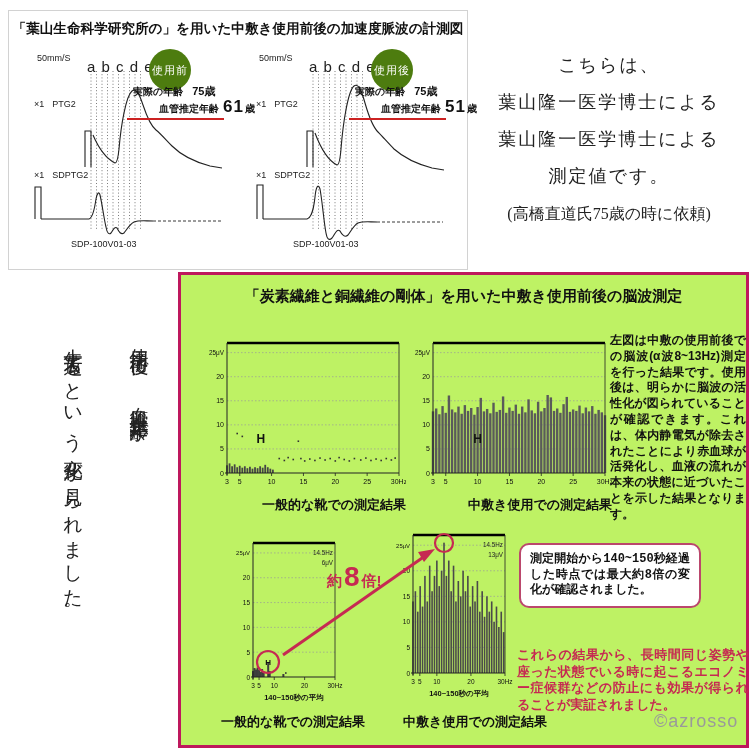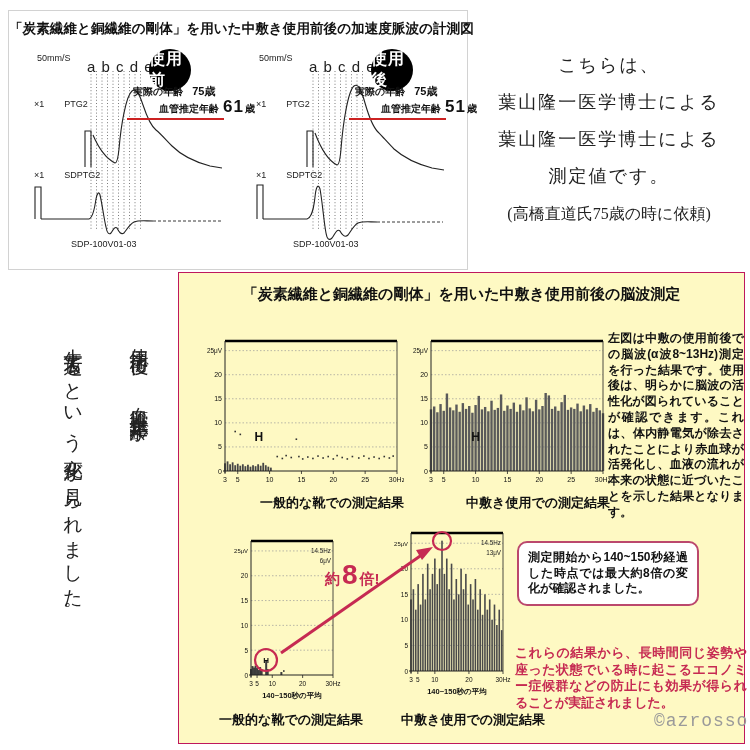"「炭素繊維と銅繊維の剛体」を用いた中敷き使用前後の加速度脈波の計測図" h2.pulse-title { text: 炭素繊維と銅繊維の剛体 -> 葉山生命科学研究所の }
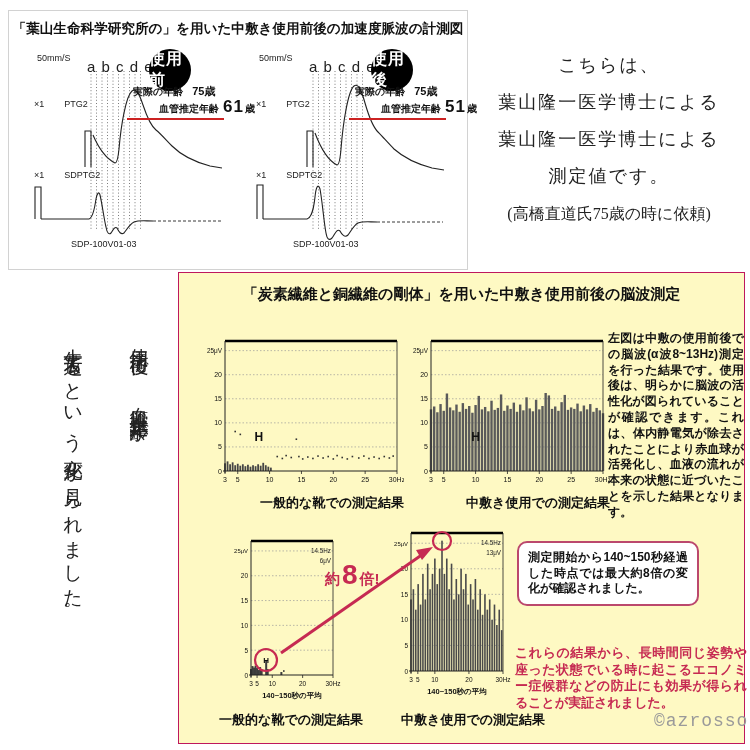"使用前" .badge { background: #000000 -> #4d7c0f; font-size: 16px -> 11px; font-weight: bold -> normal }
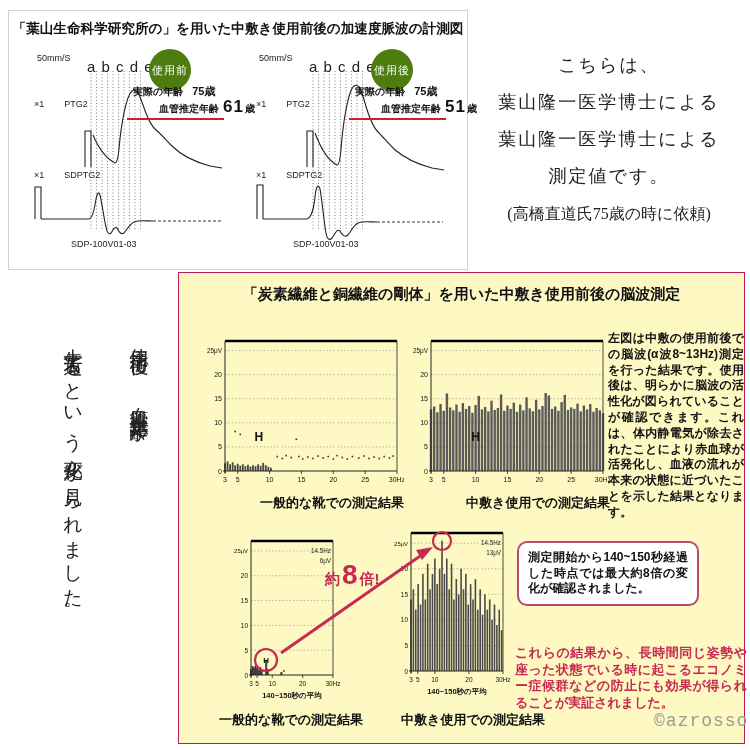"PTG2" .gain span + span { margin-left: 20px -> 8px }
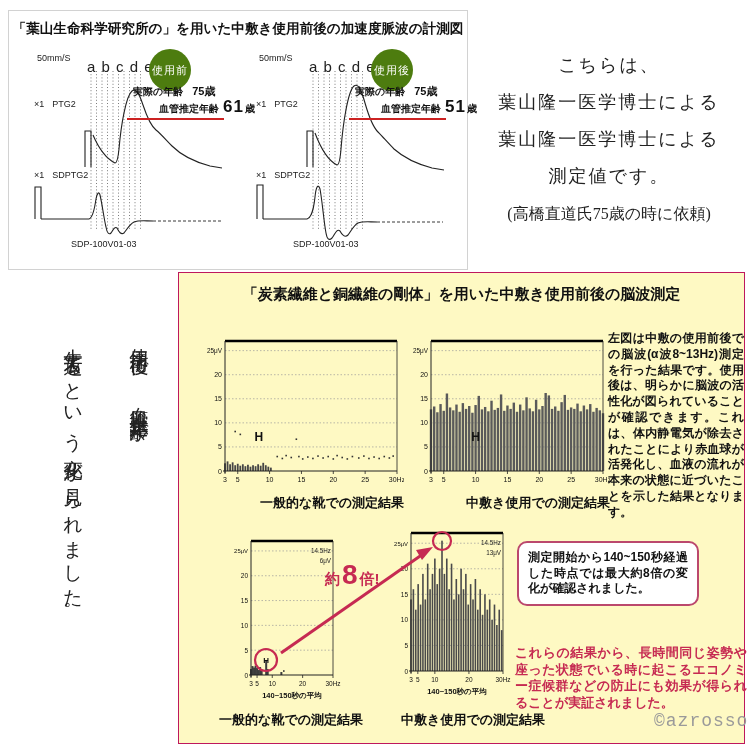"「炭素繊維と銅繊維の剛体」を用いた中敷き使用前後の脳波測定" .eeg-box { background: #fef9c3 -> #bef264; border: 1px solid #be185d -> 3px solid #be185d }
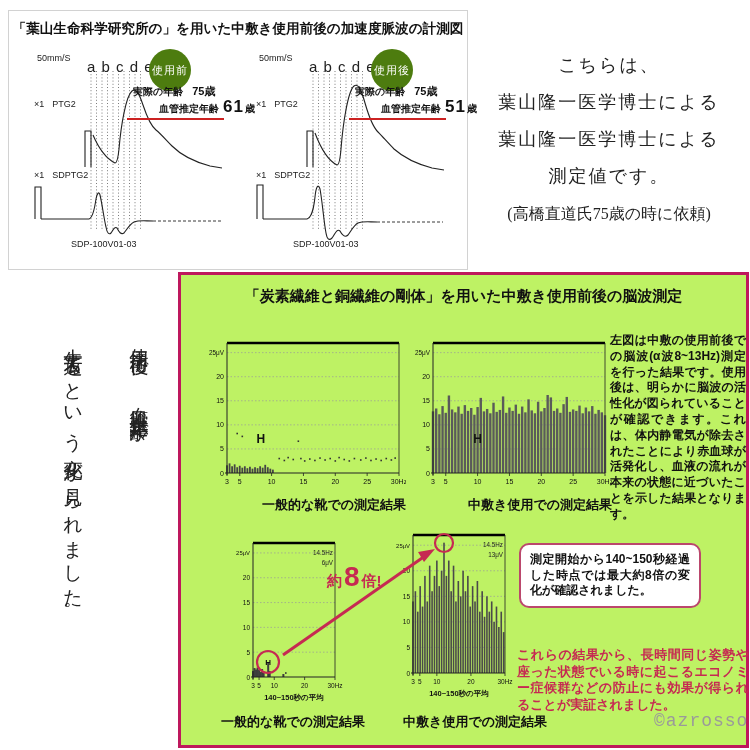"測定開始から140~150秒経過した時点では最大約8倍の変化が確認されました。" .hl-box { font-family: none -> Liberation Mono, monospace }
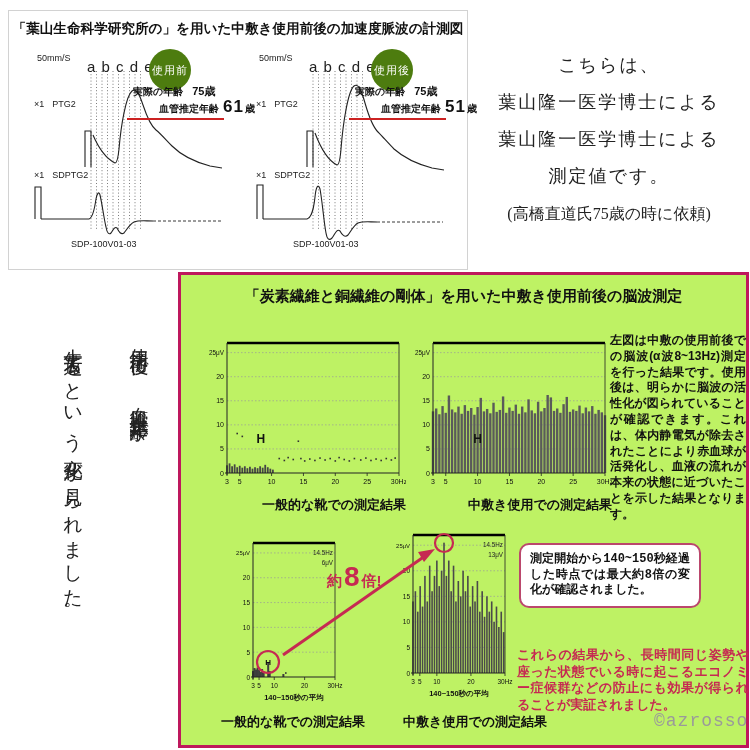"©azrosso" .watermark { font-family: Liberation Mono, monospace -> Liberation Sans, sans-serif }
